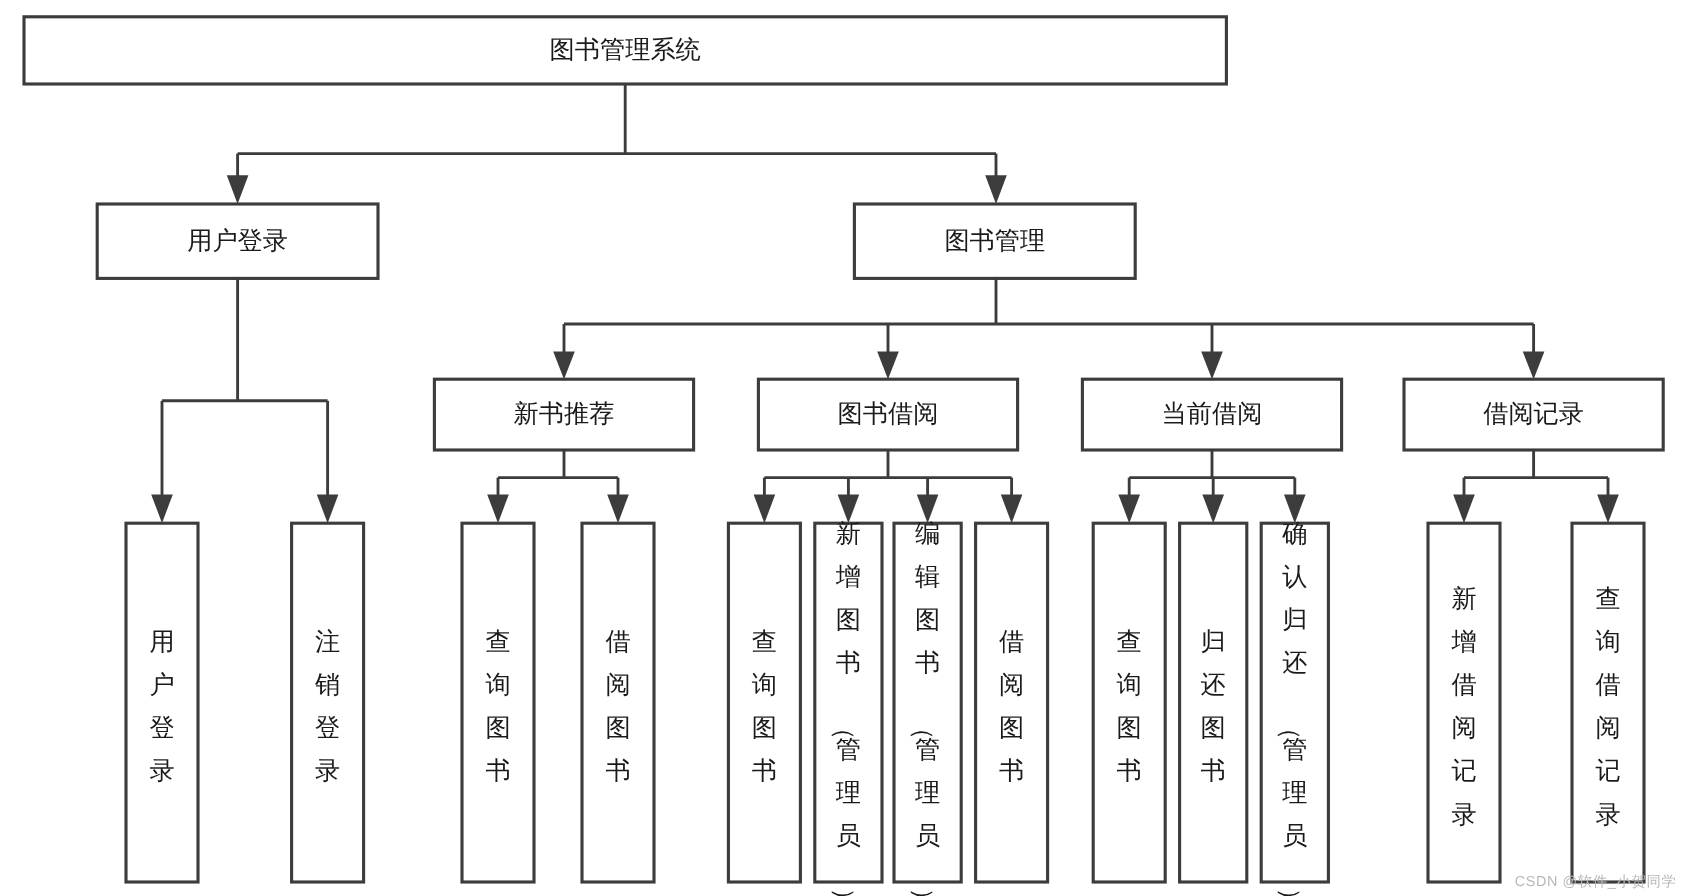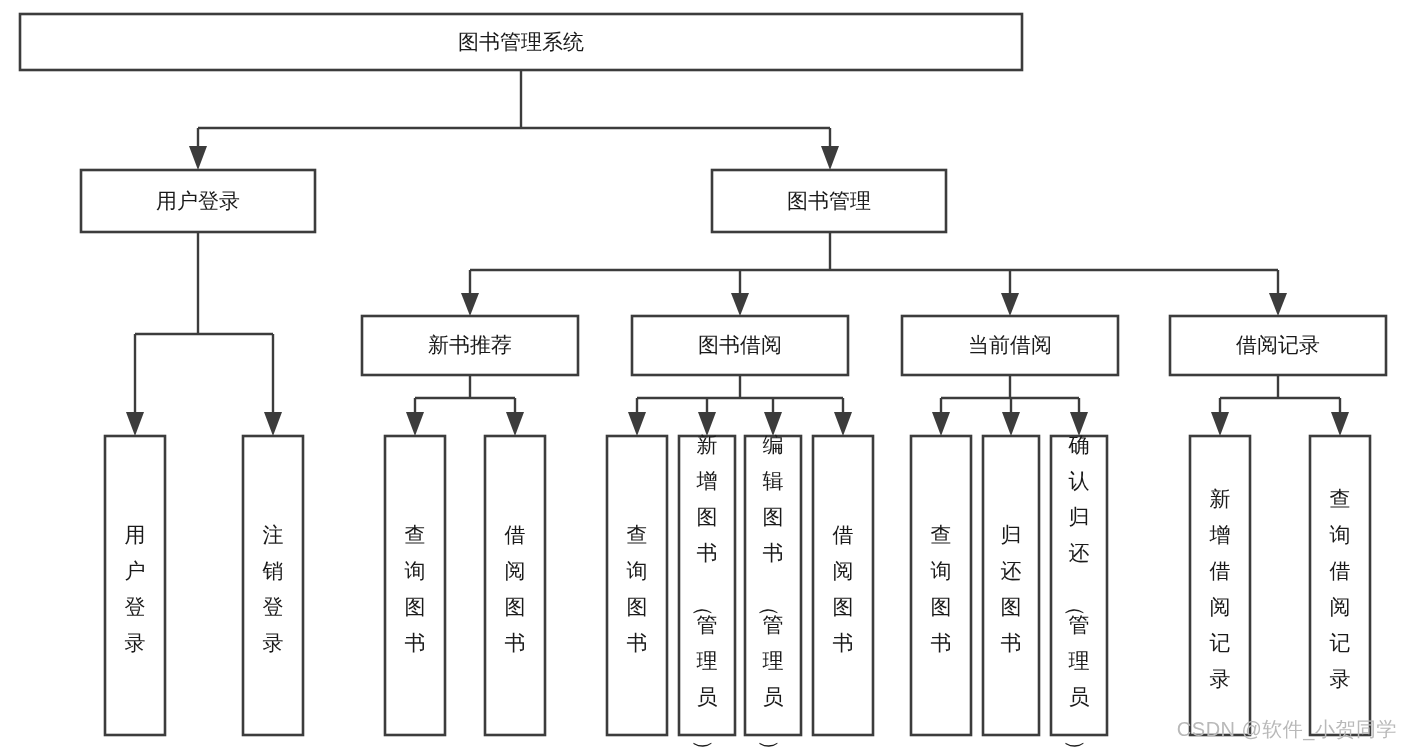"CSDN @软件_小贺同学" .watermark { font-size: 20px -> 12px }
